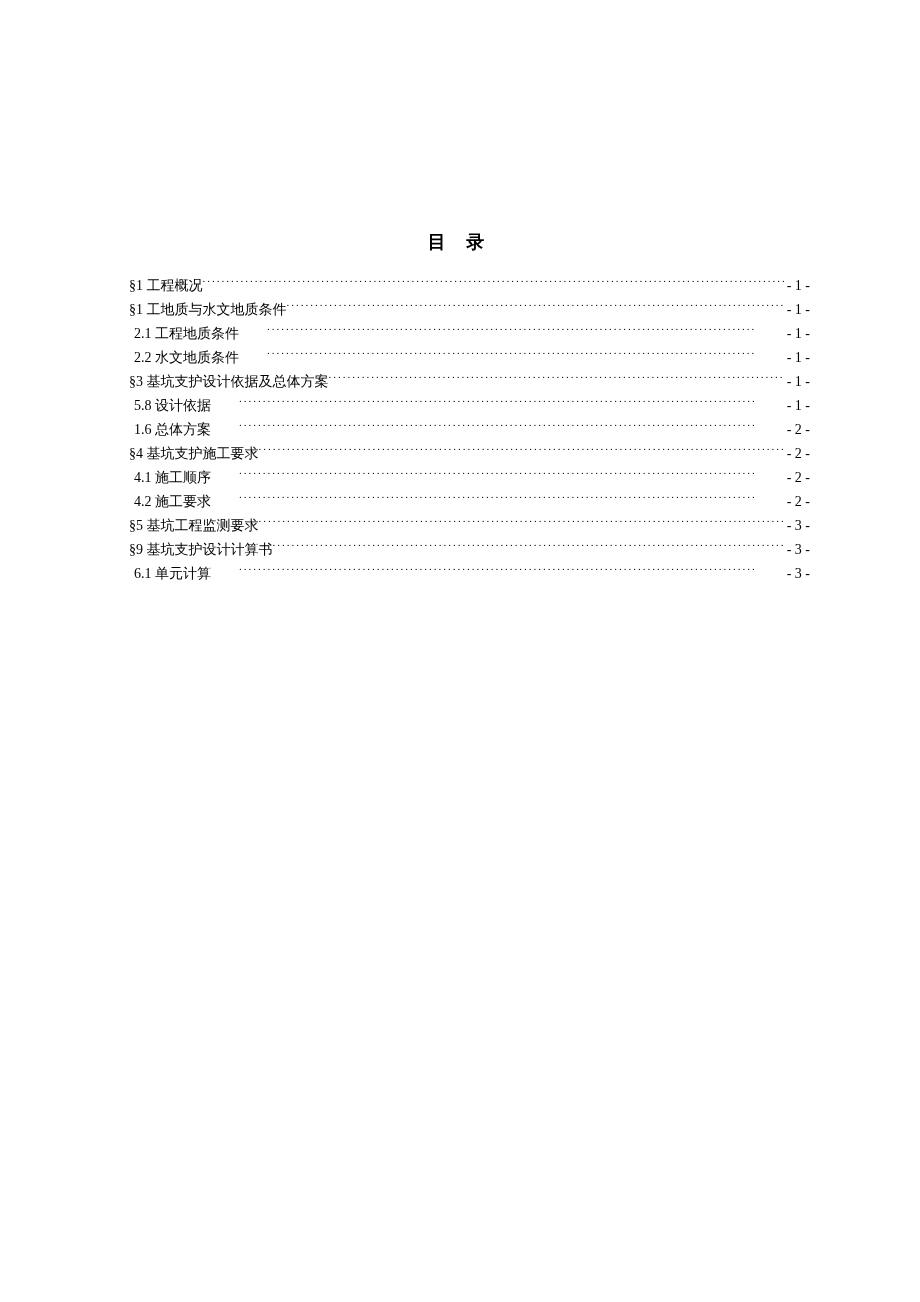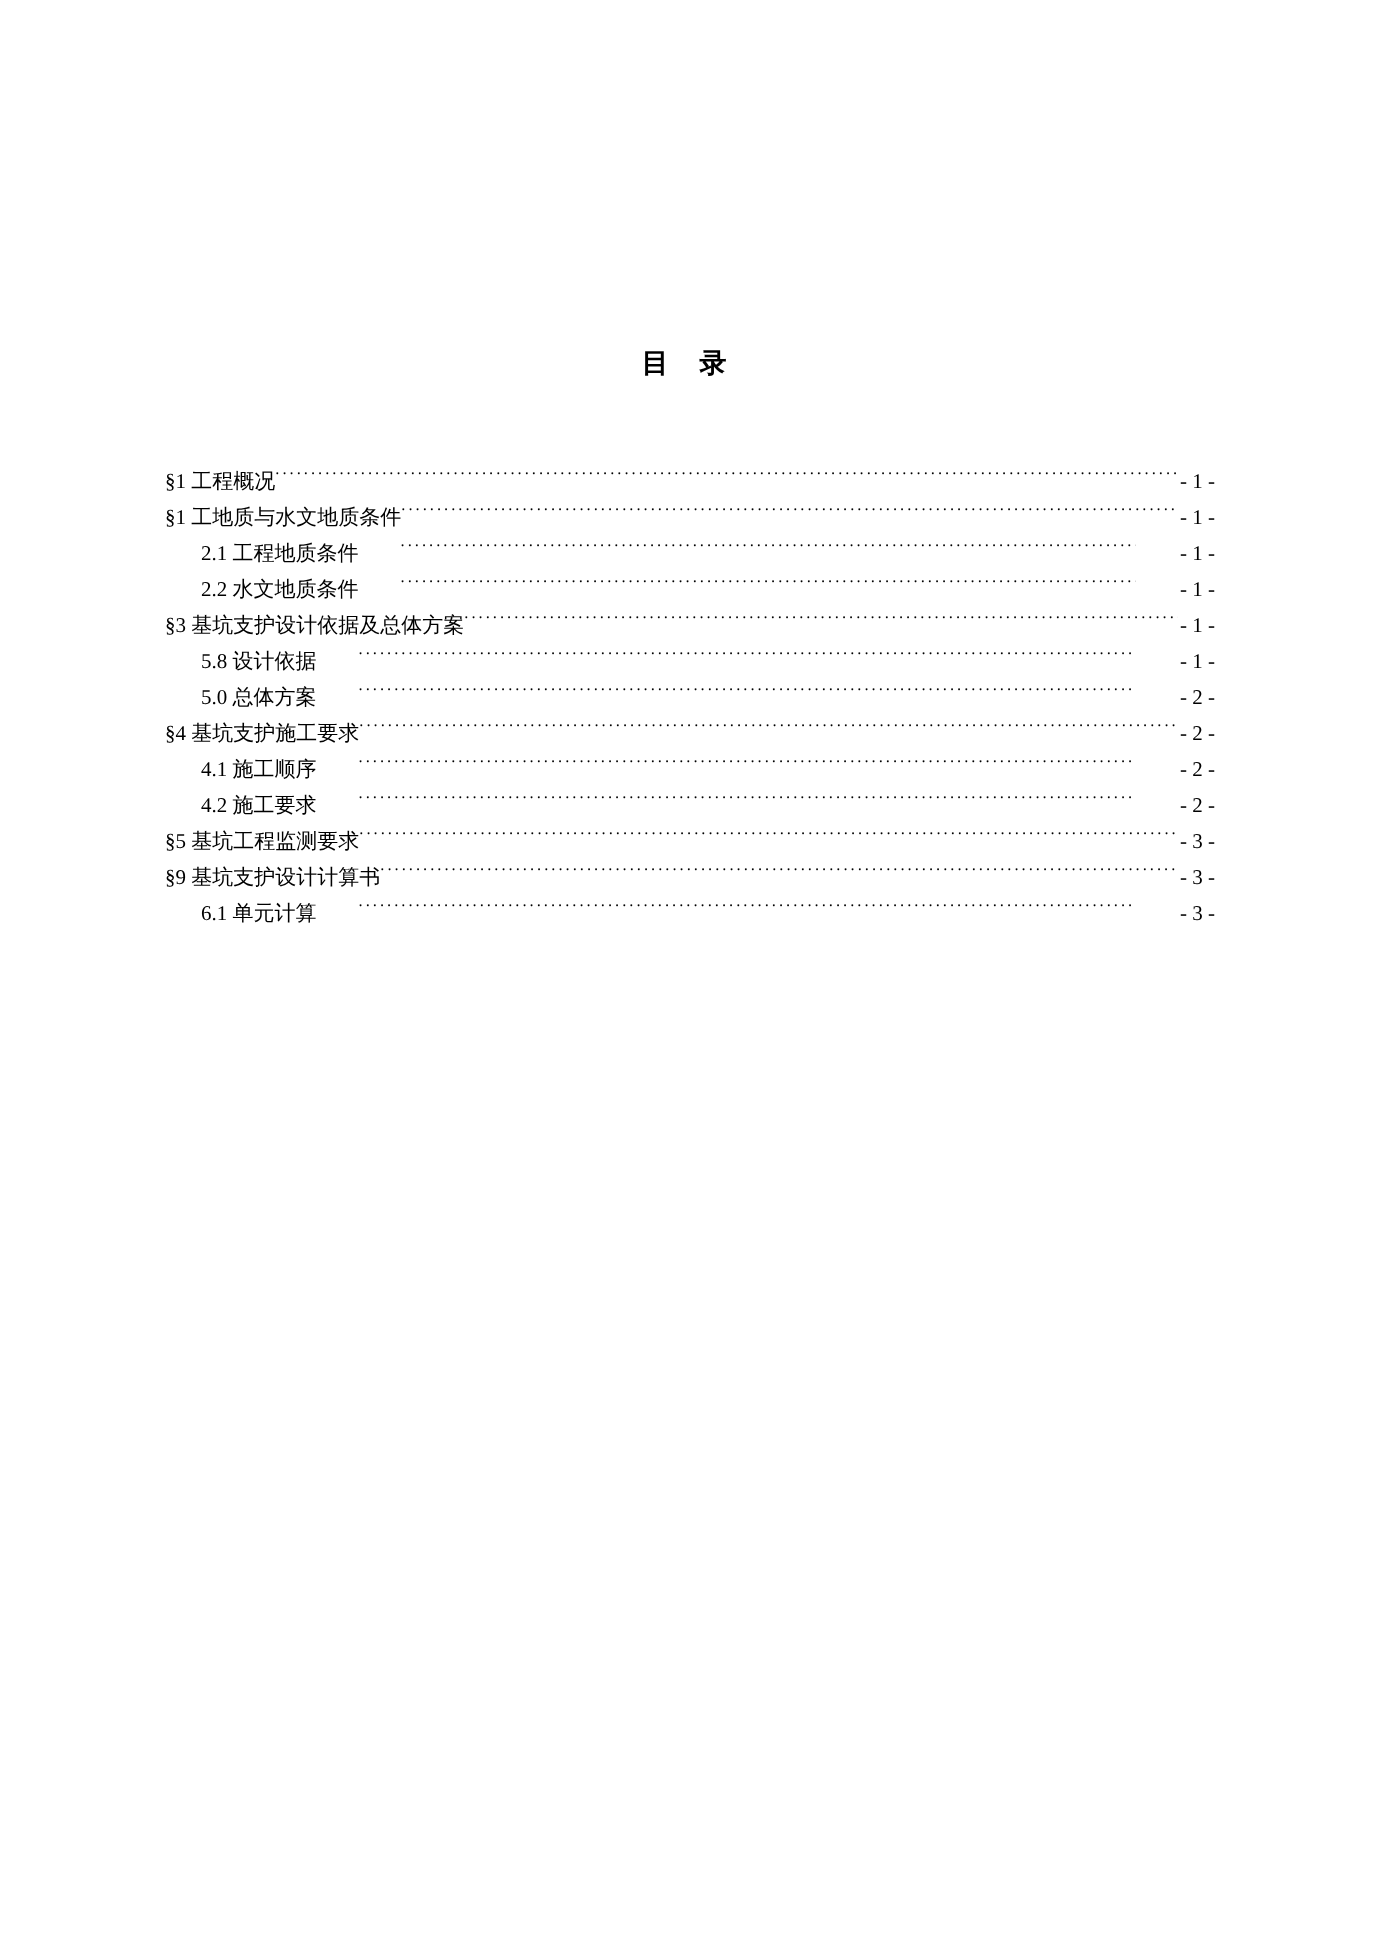"目 录" .title { margin-bottom: 56px -> 20px }
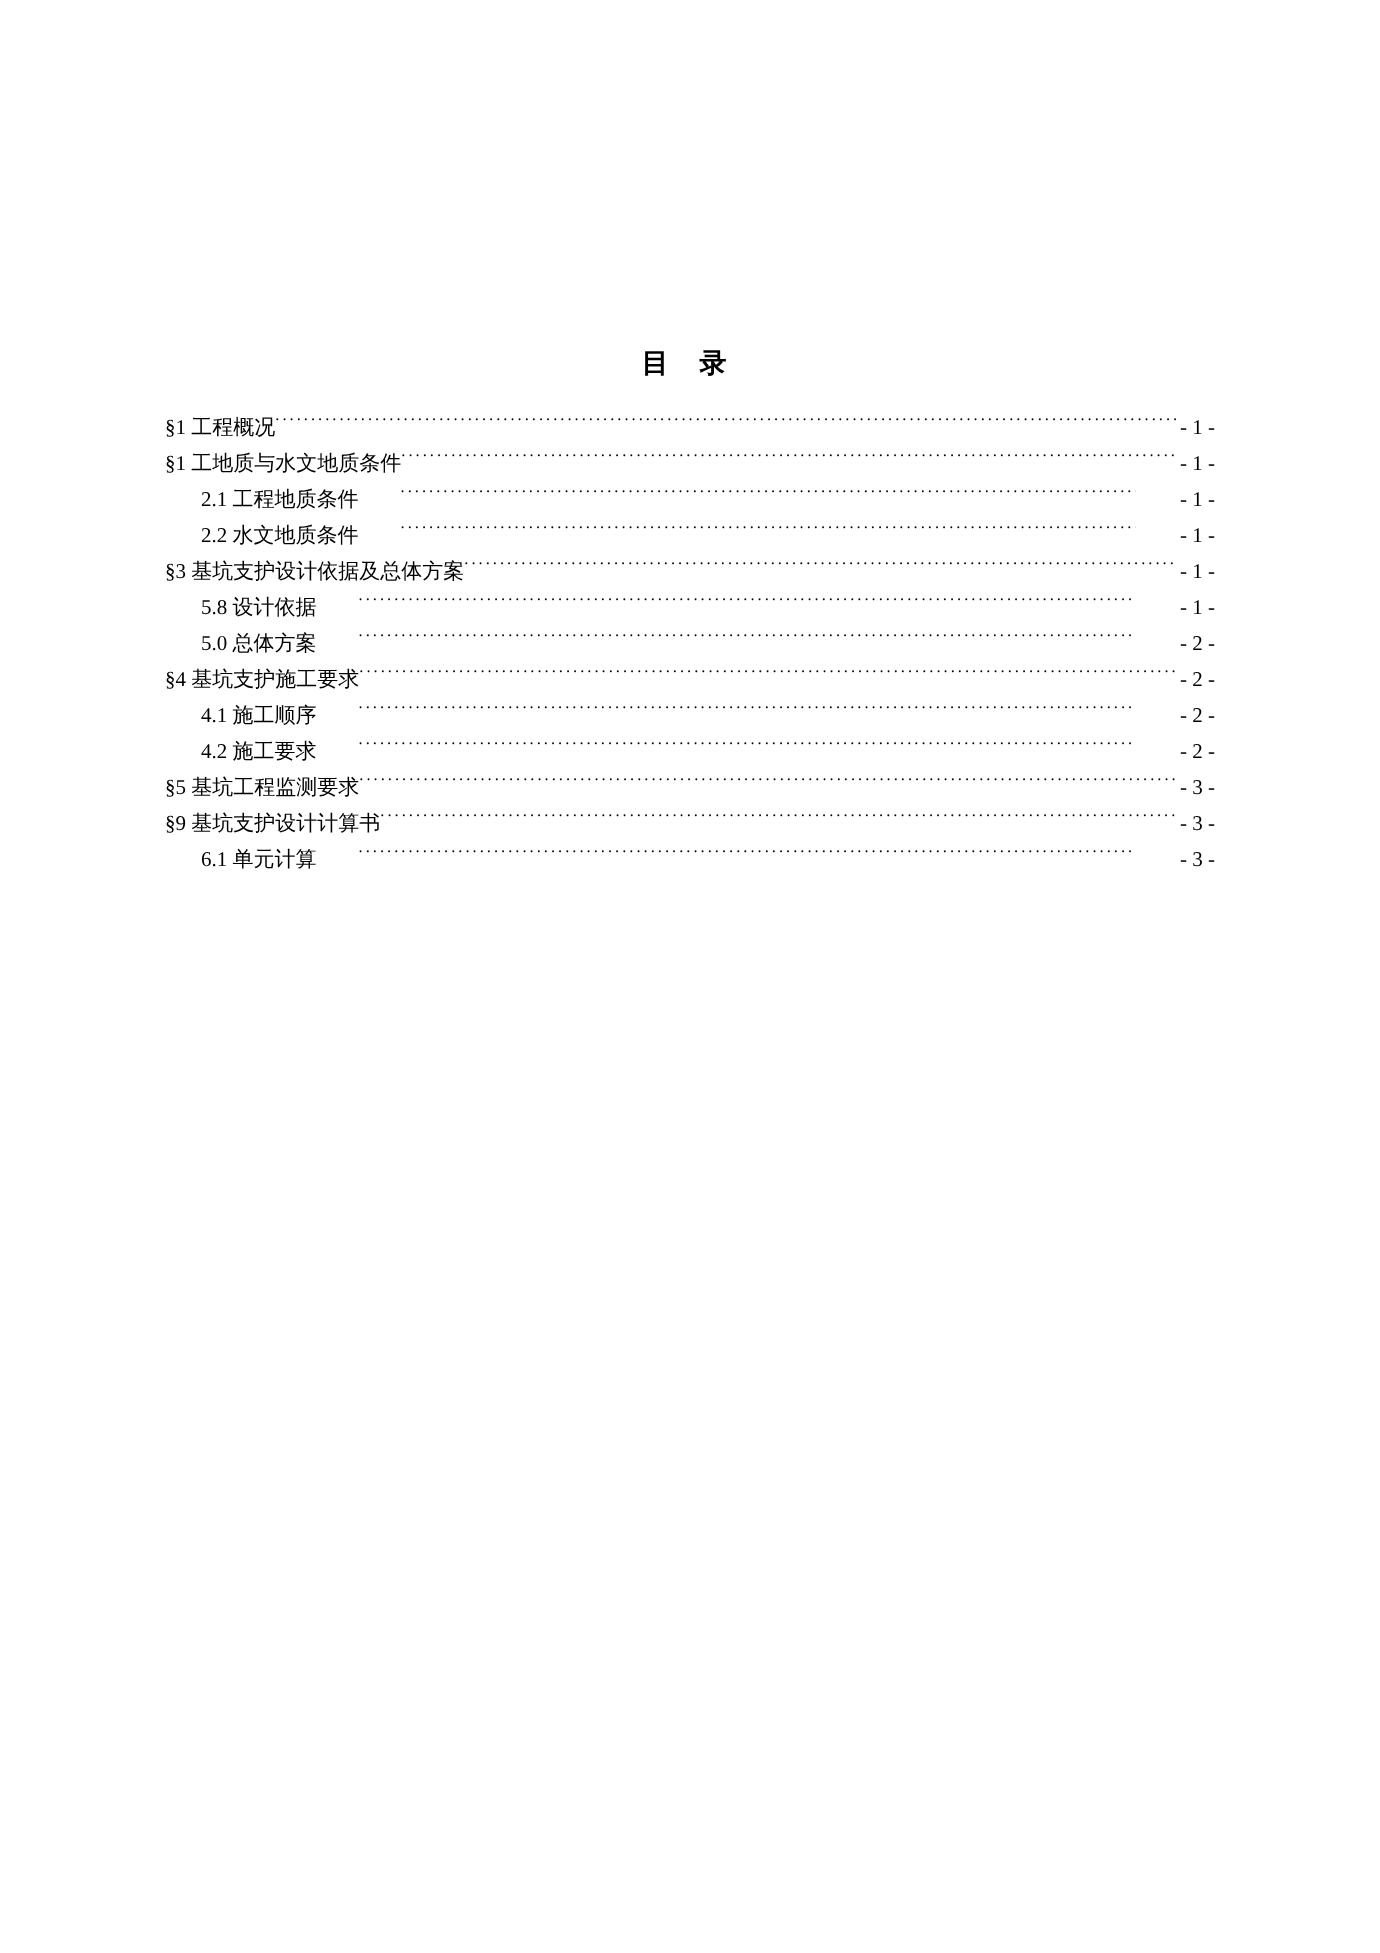"§1 工程概况" .toc-entry.level-1 { margin-left: none -> 19px }
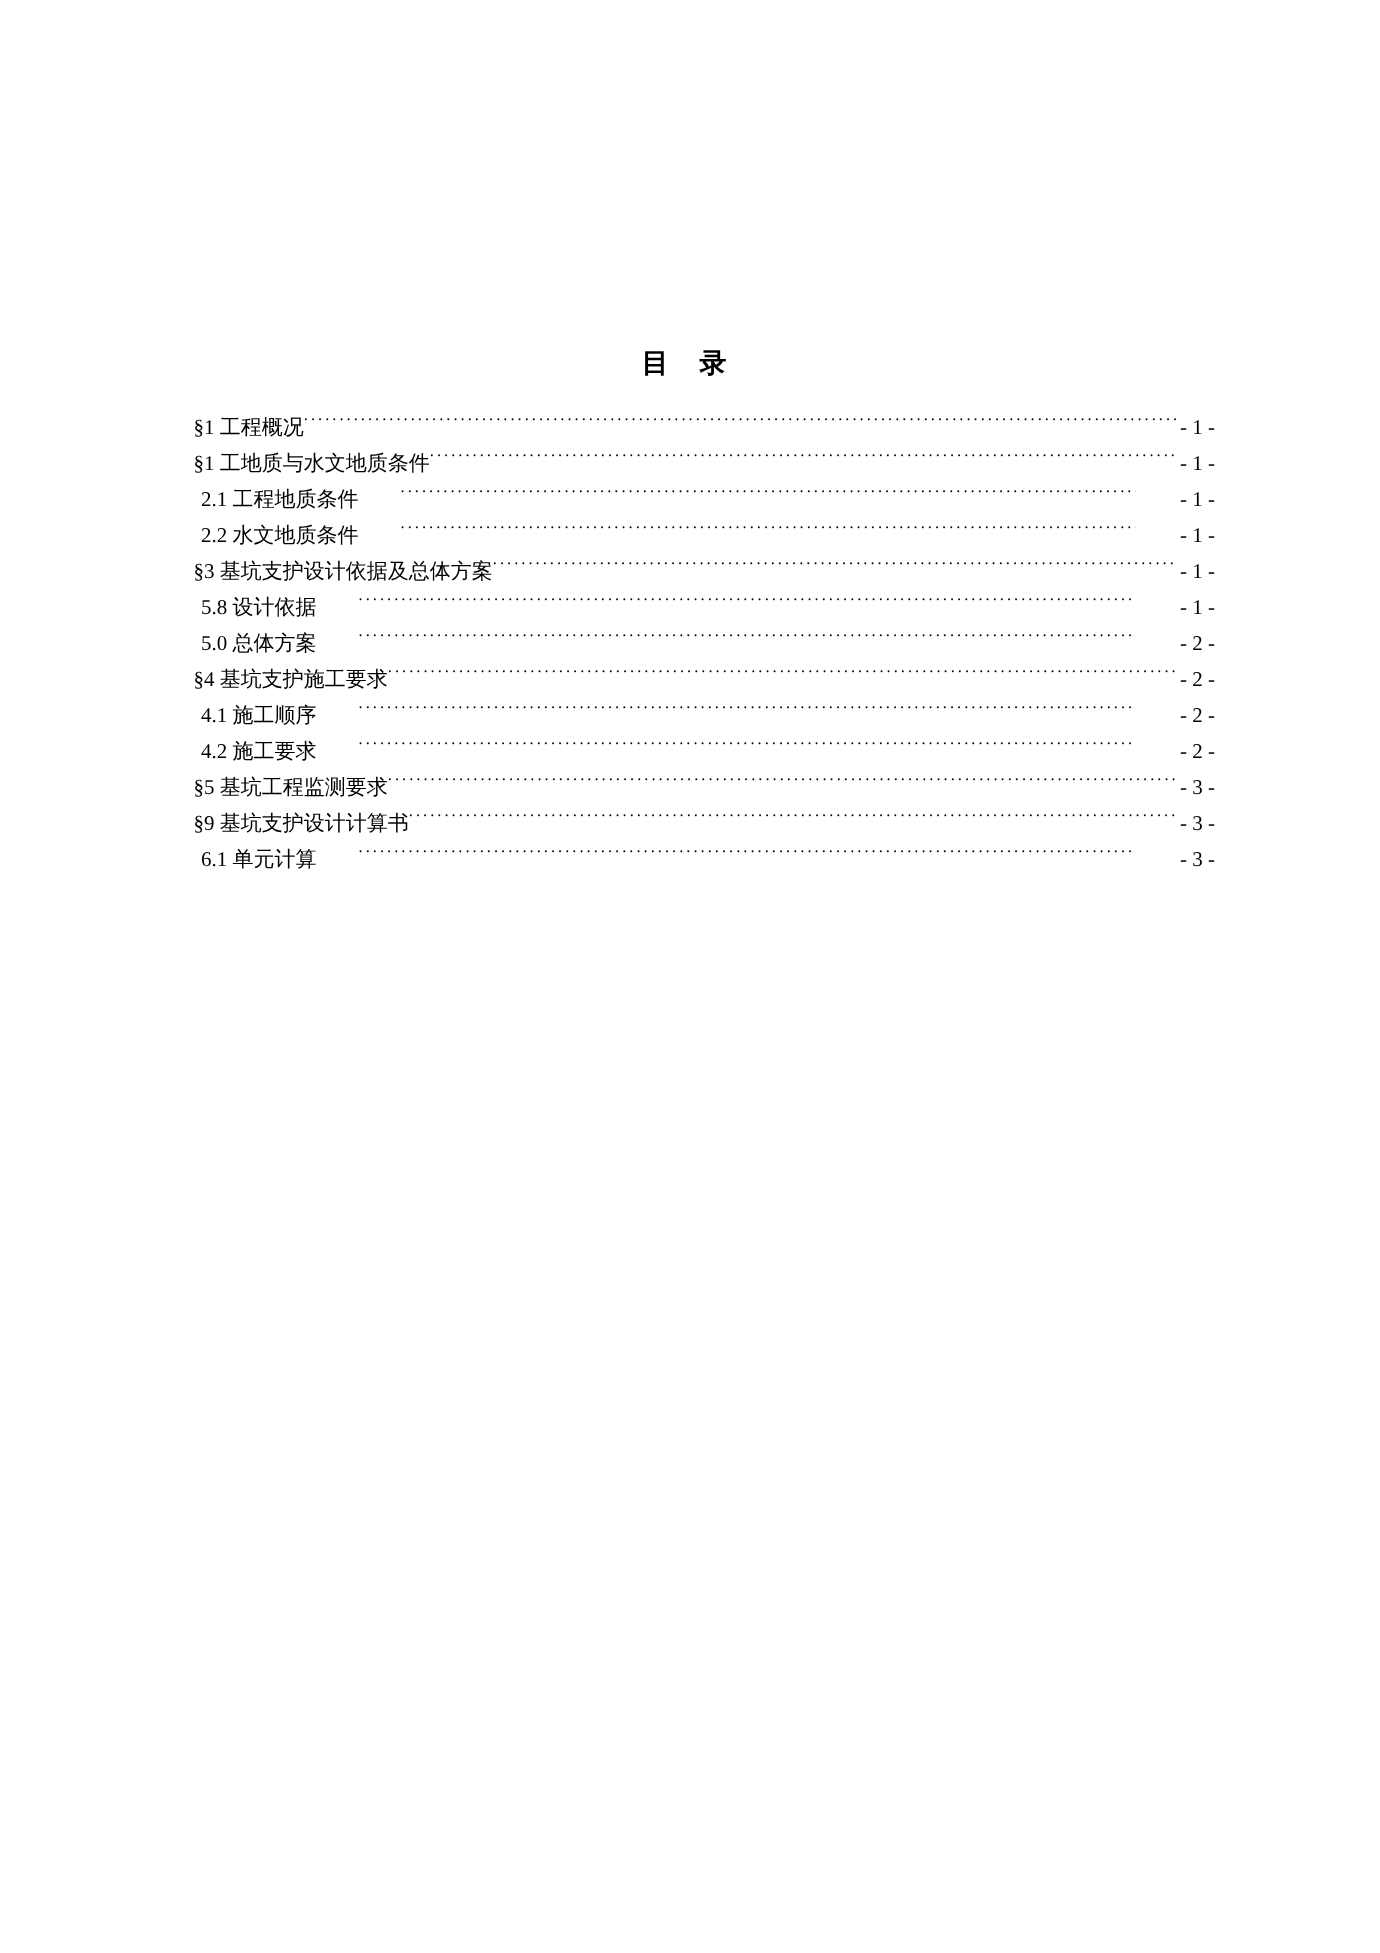"5.0 总体方案" span.entry-label { text: 5.0 -> 1.6 }
